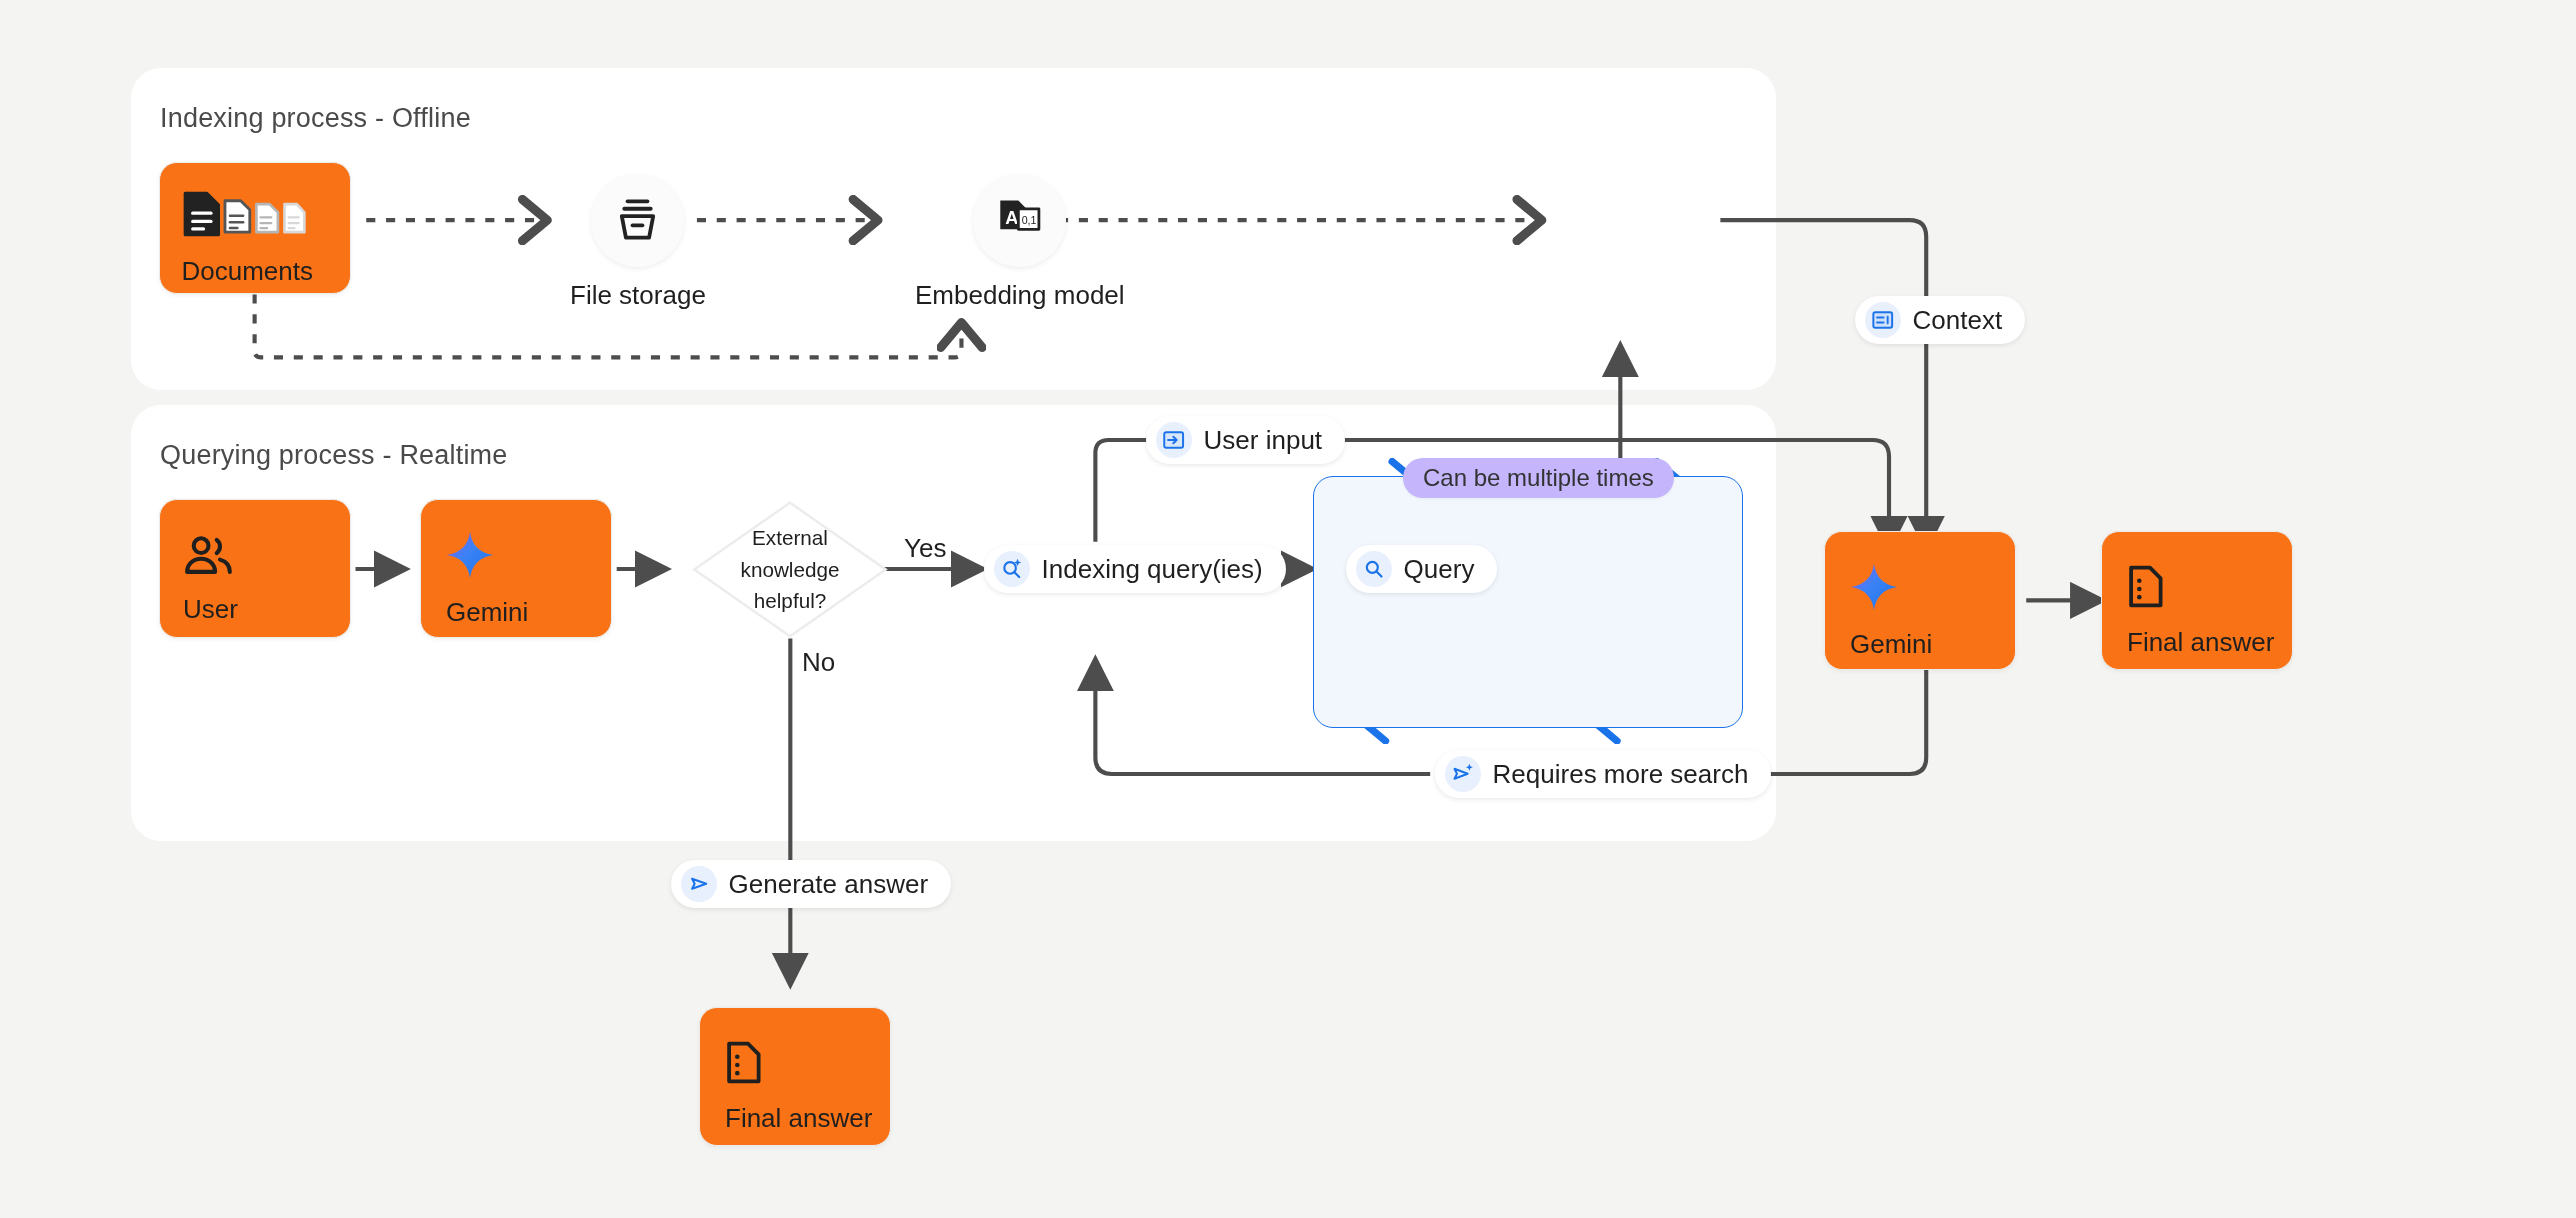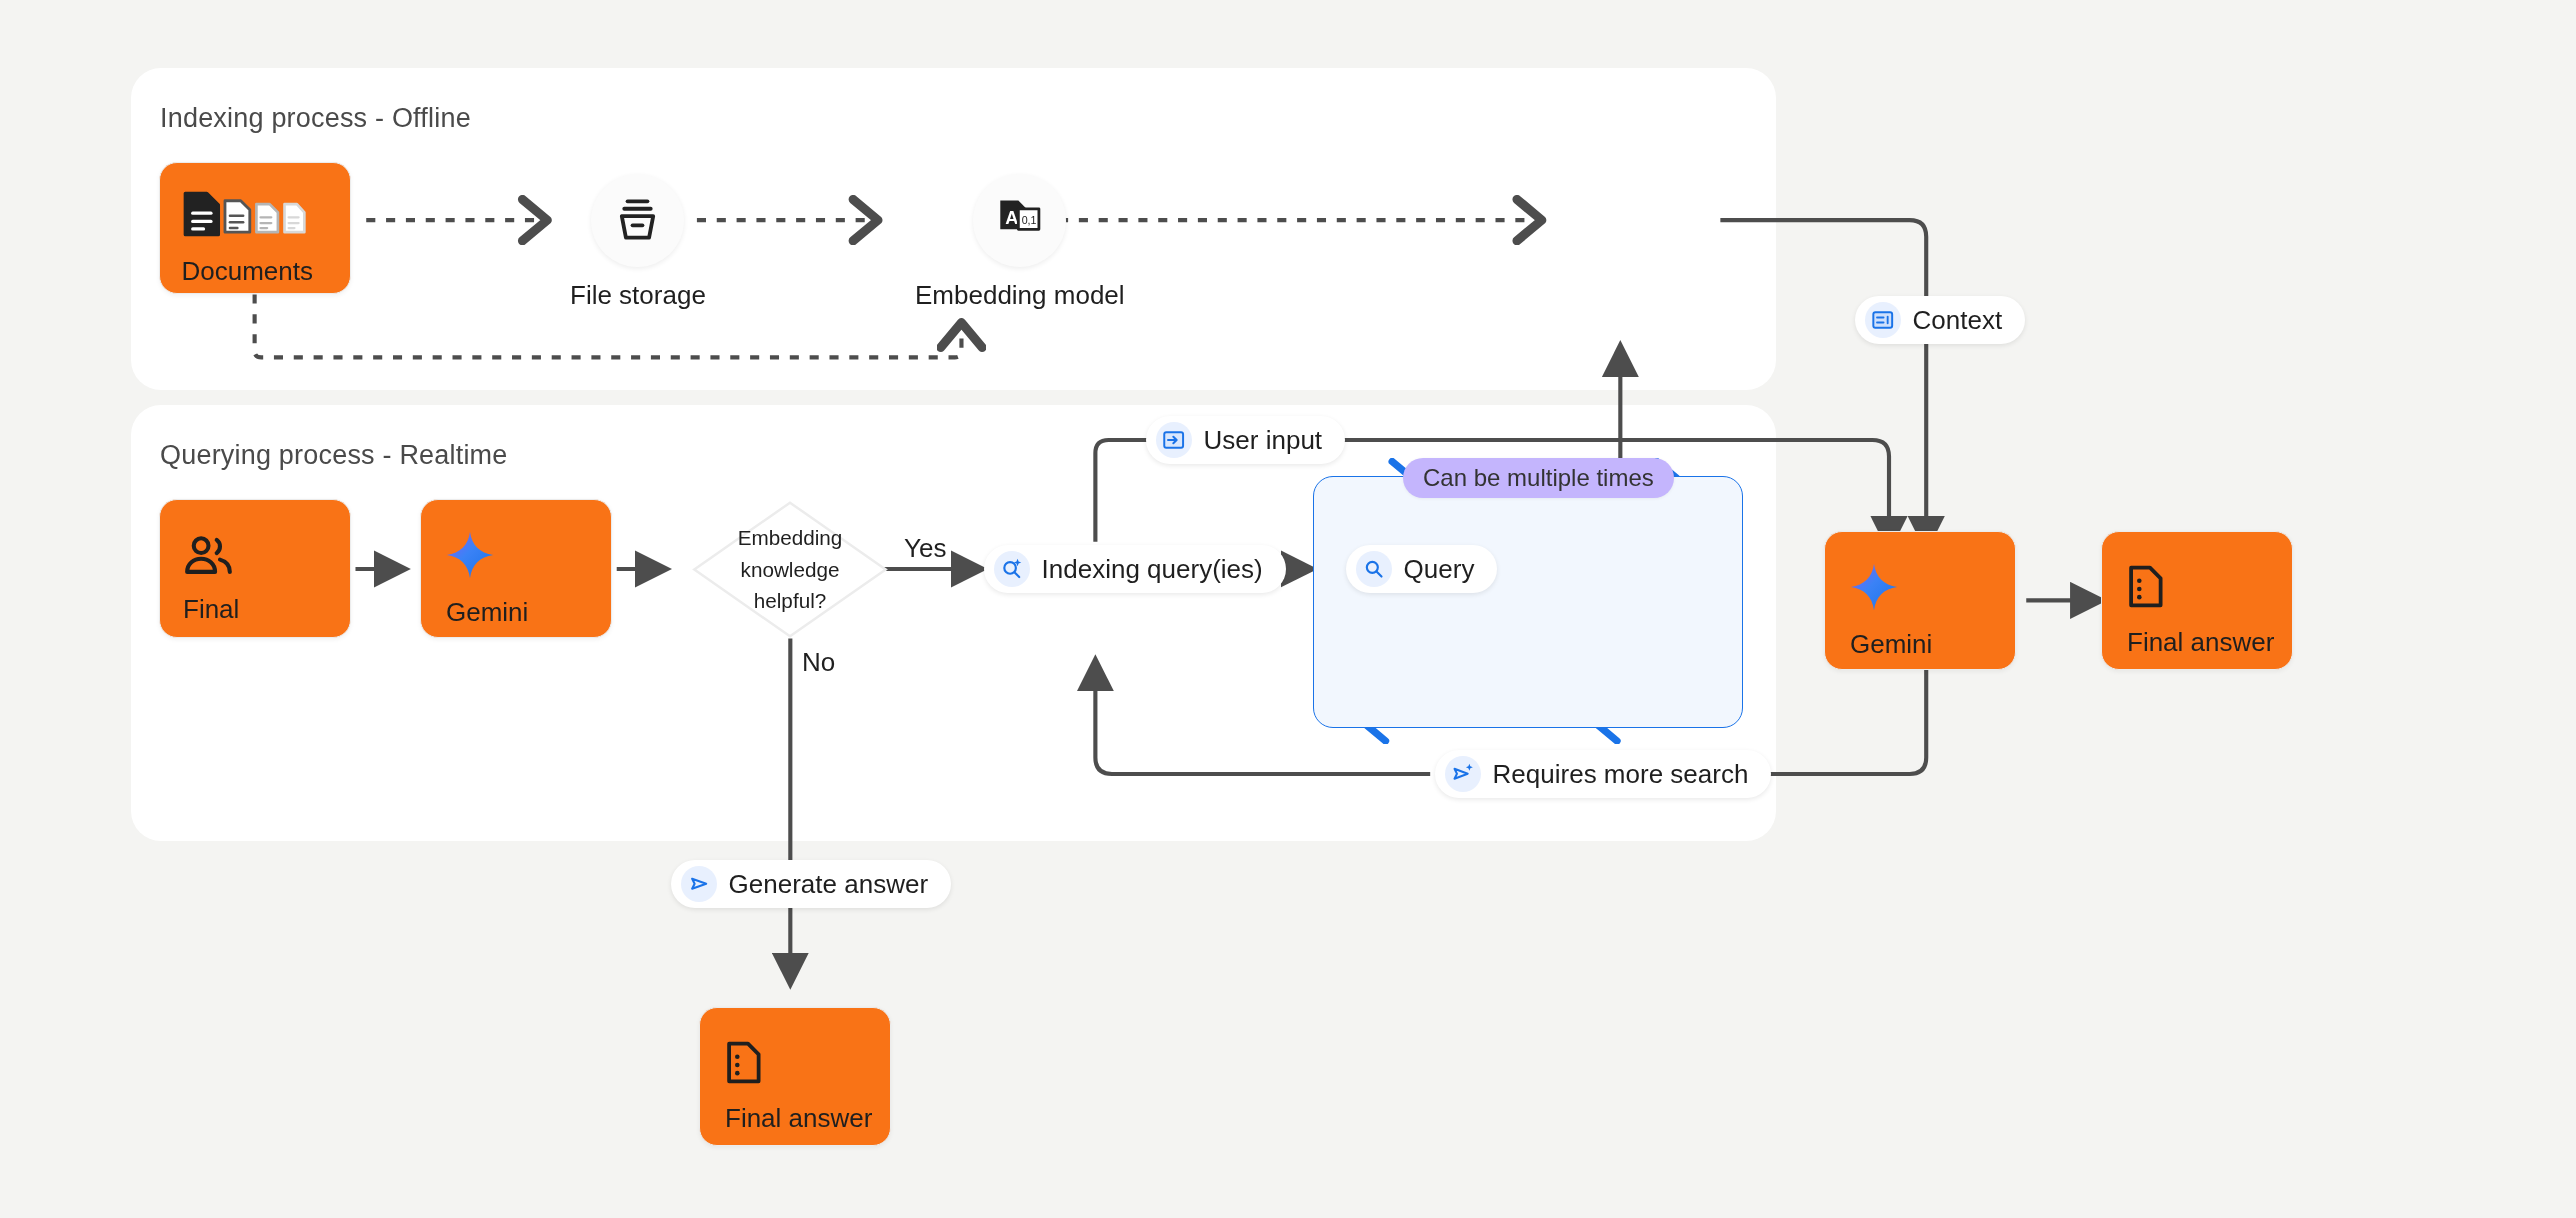"Embedding" span { text: Embedding -> External }
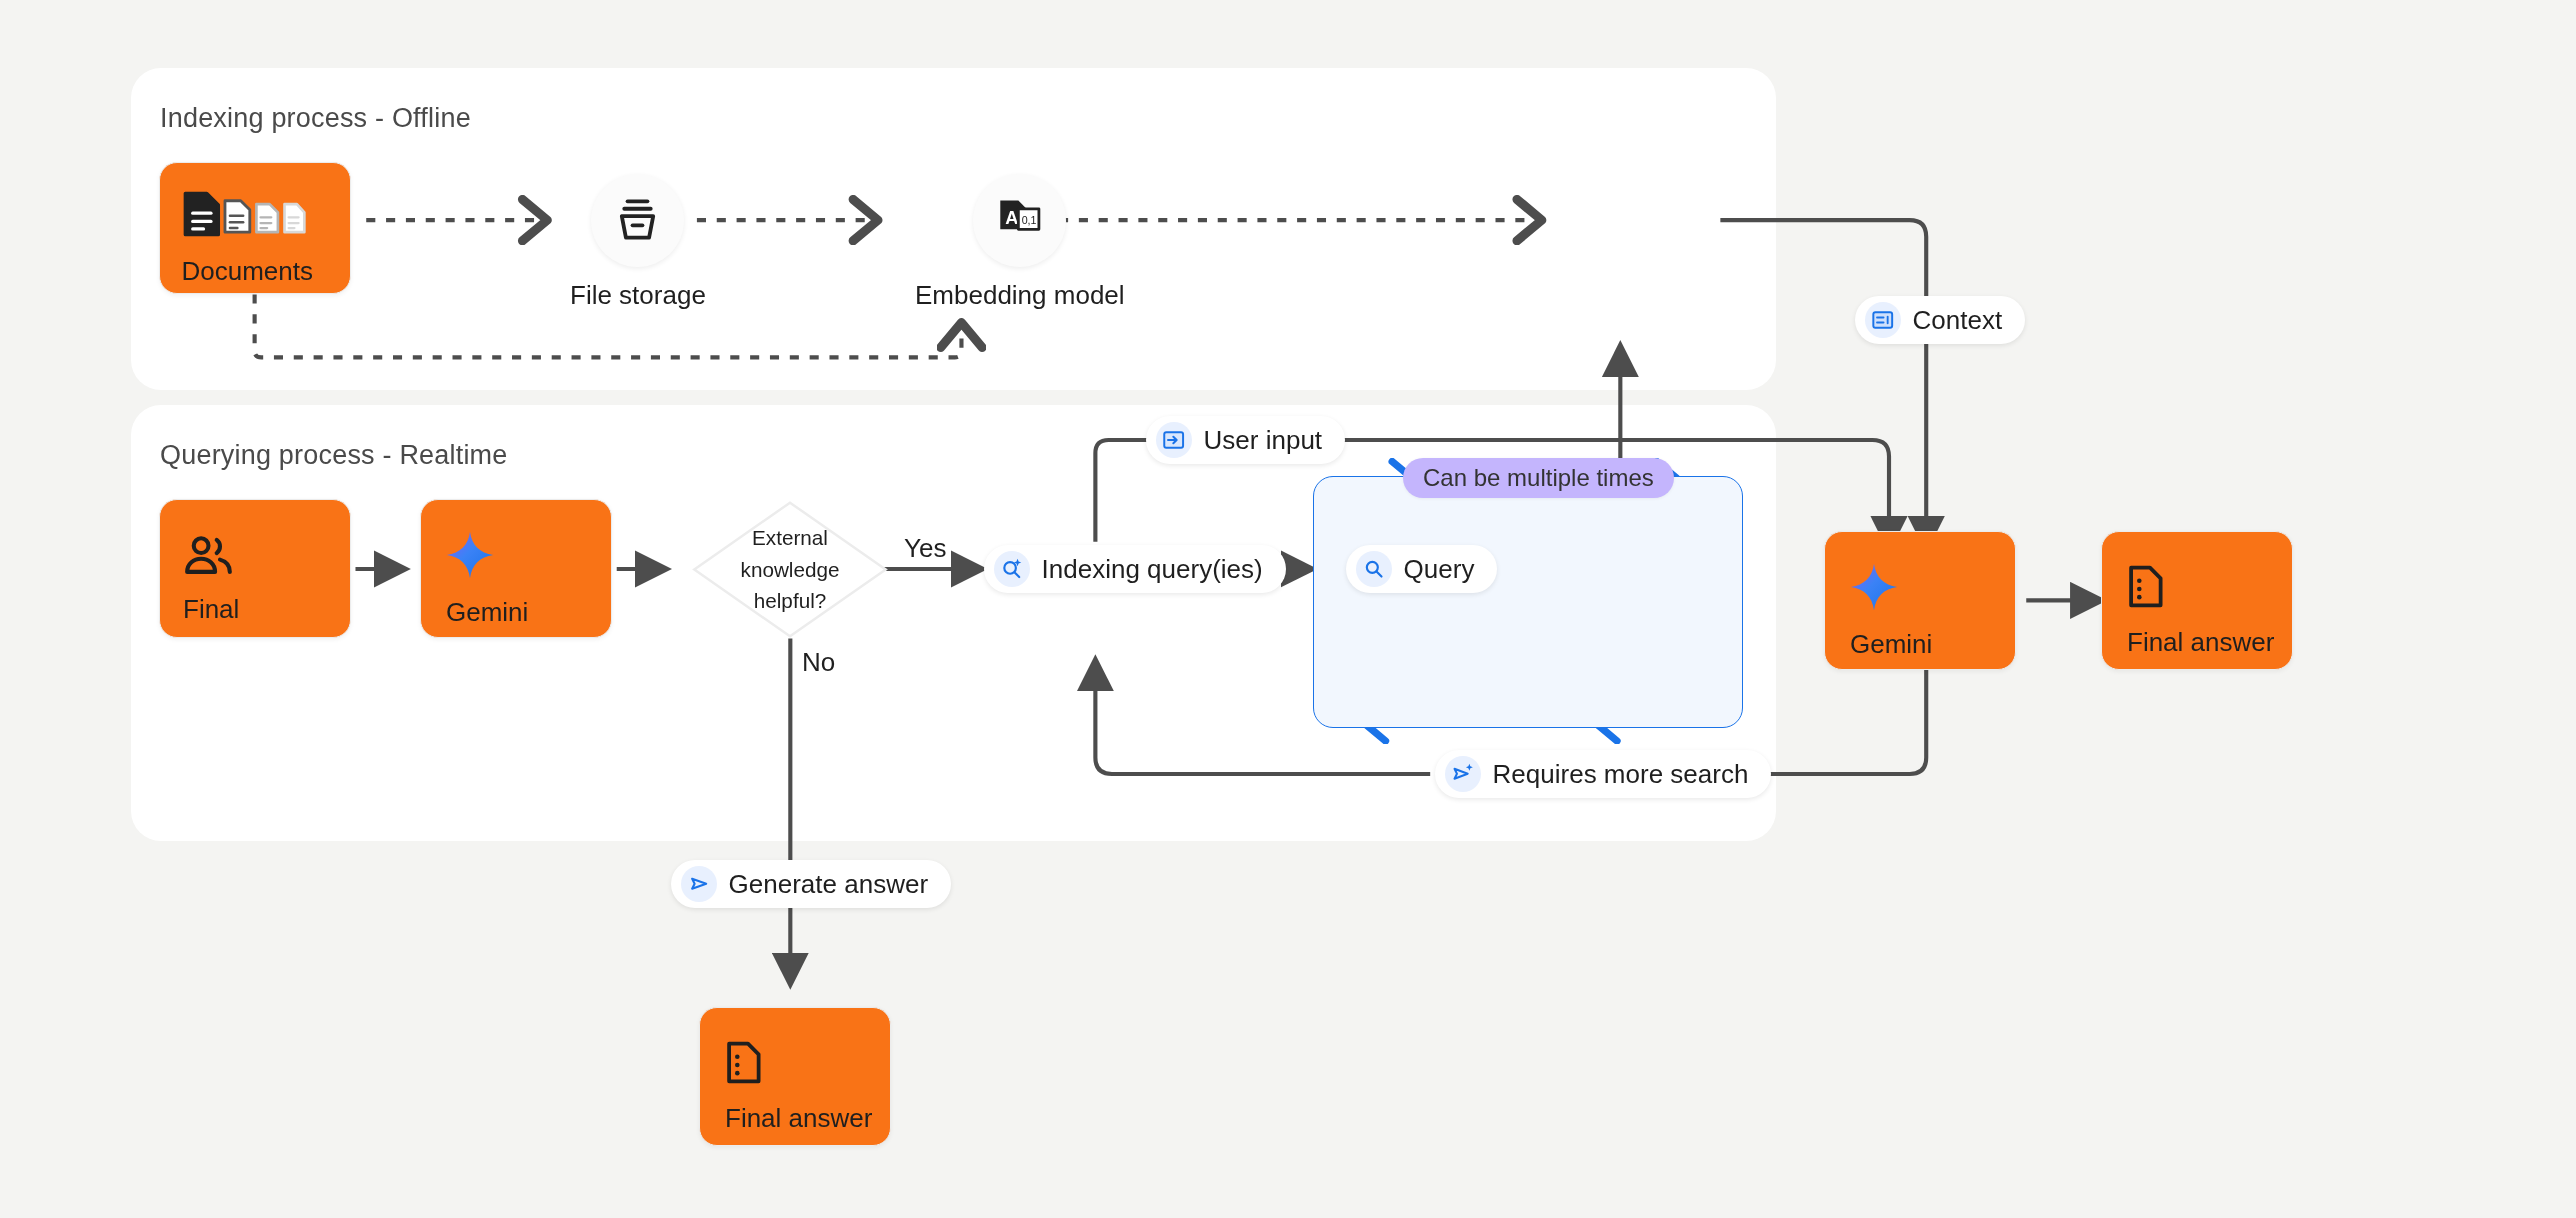"Final" div.lbl { text: Final -> User }
